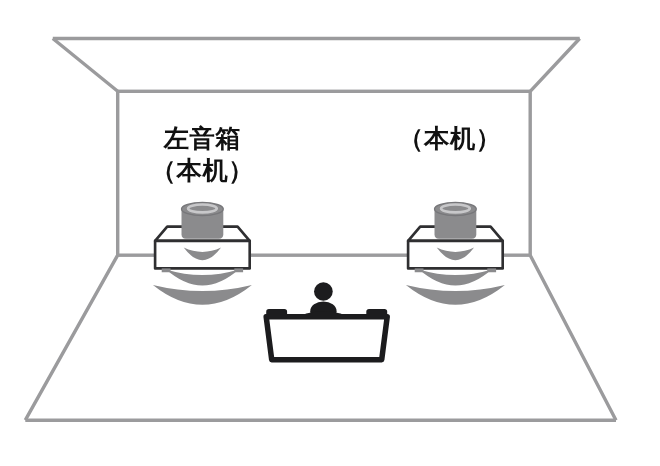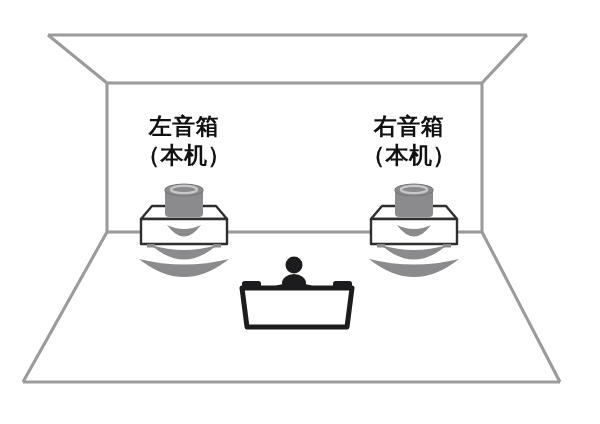"右音箱" span.label-line { html: <span>右音箱</span> -> none }
